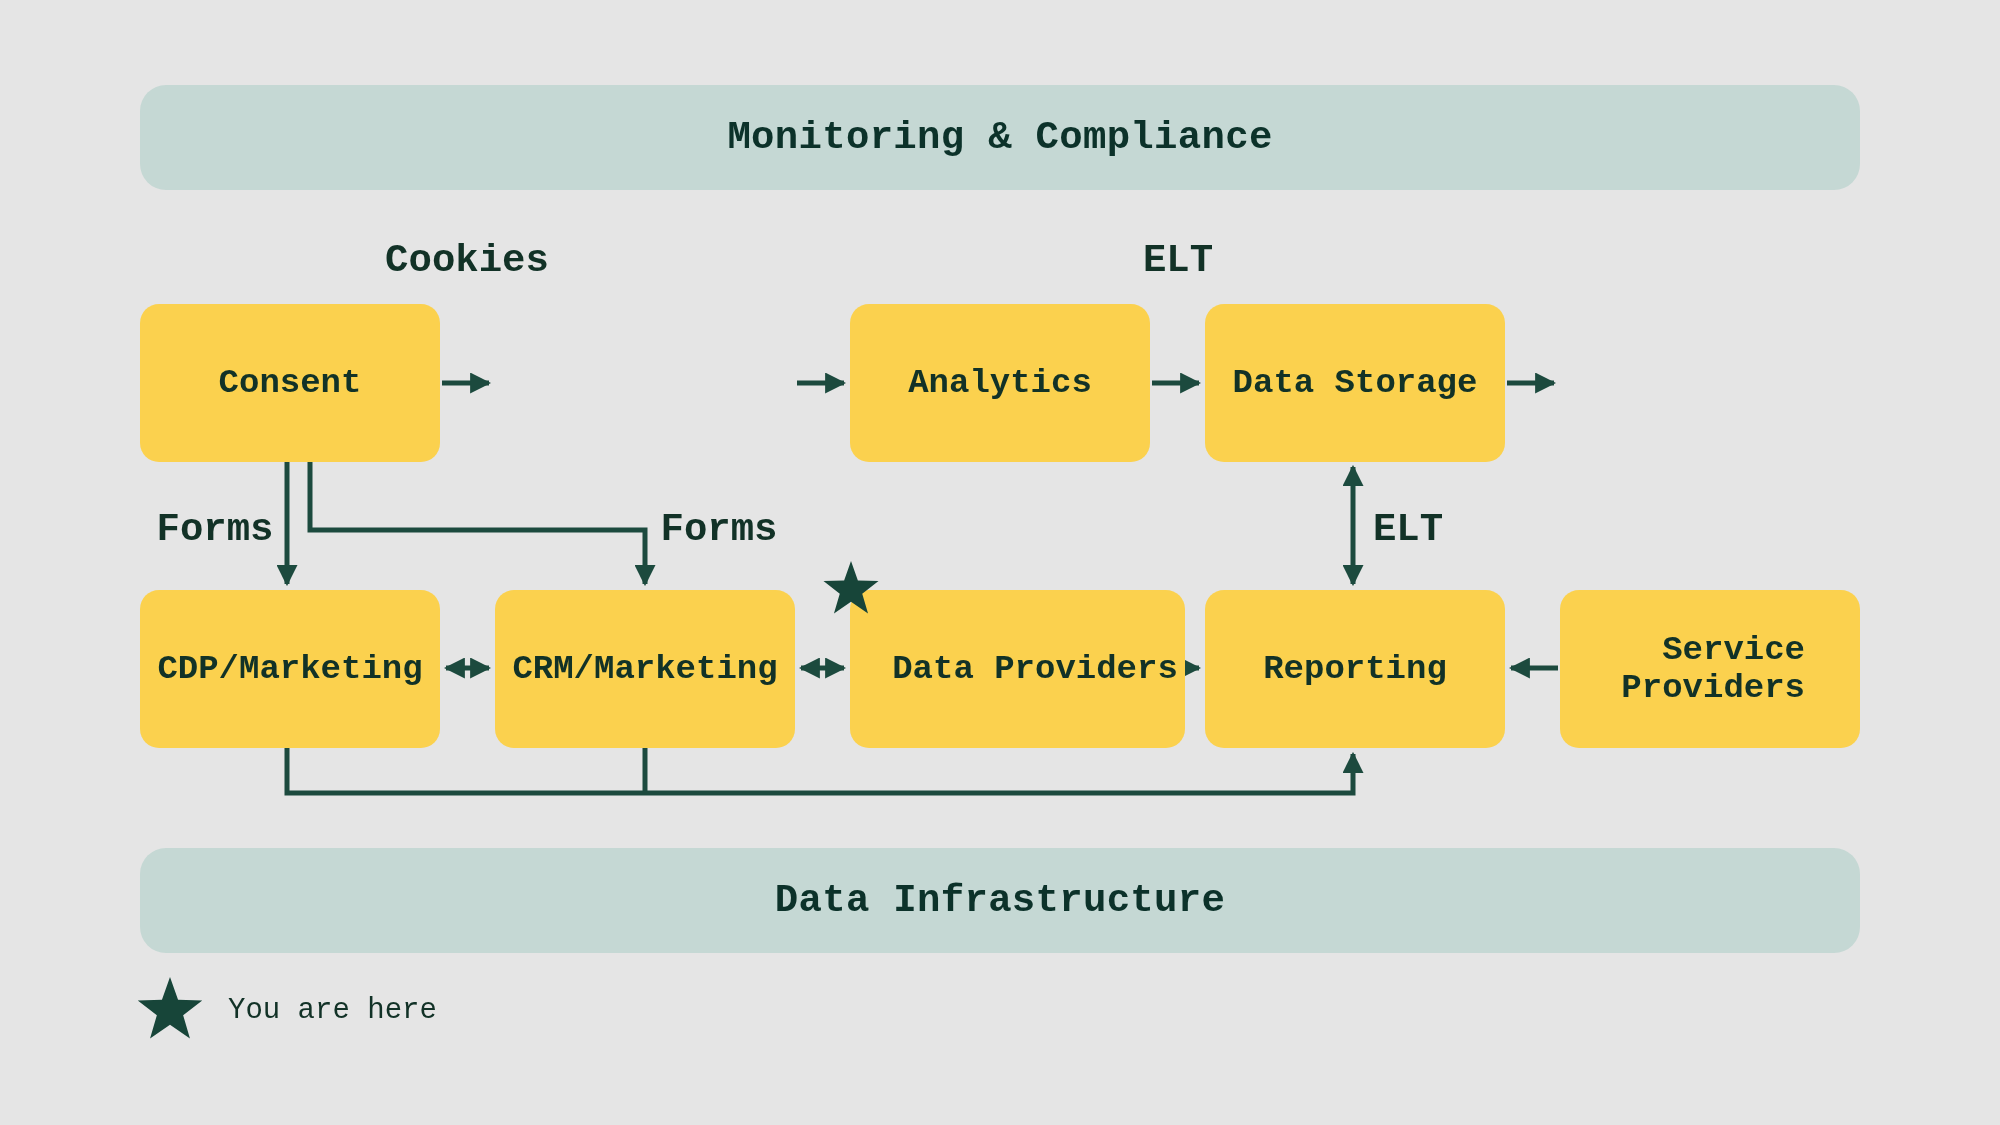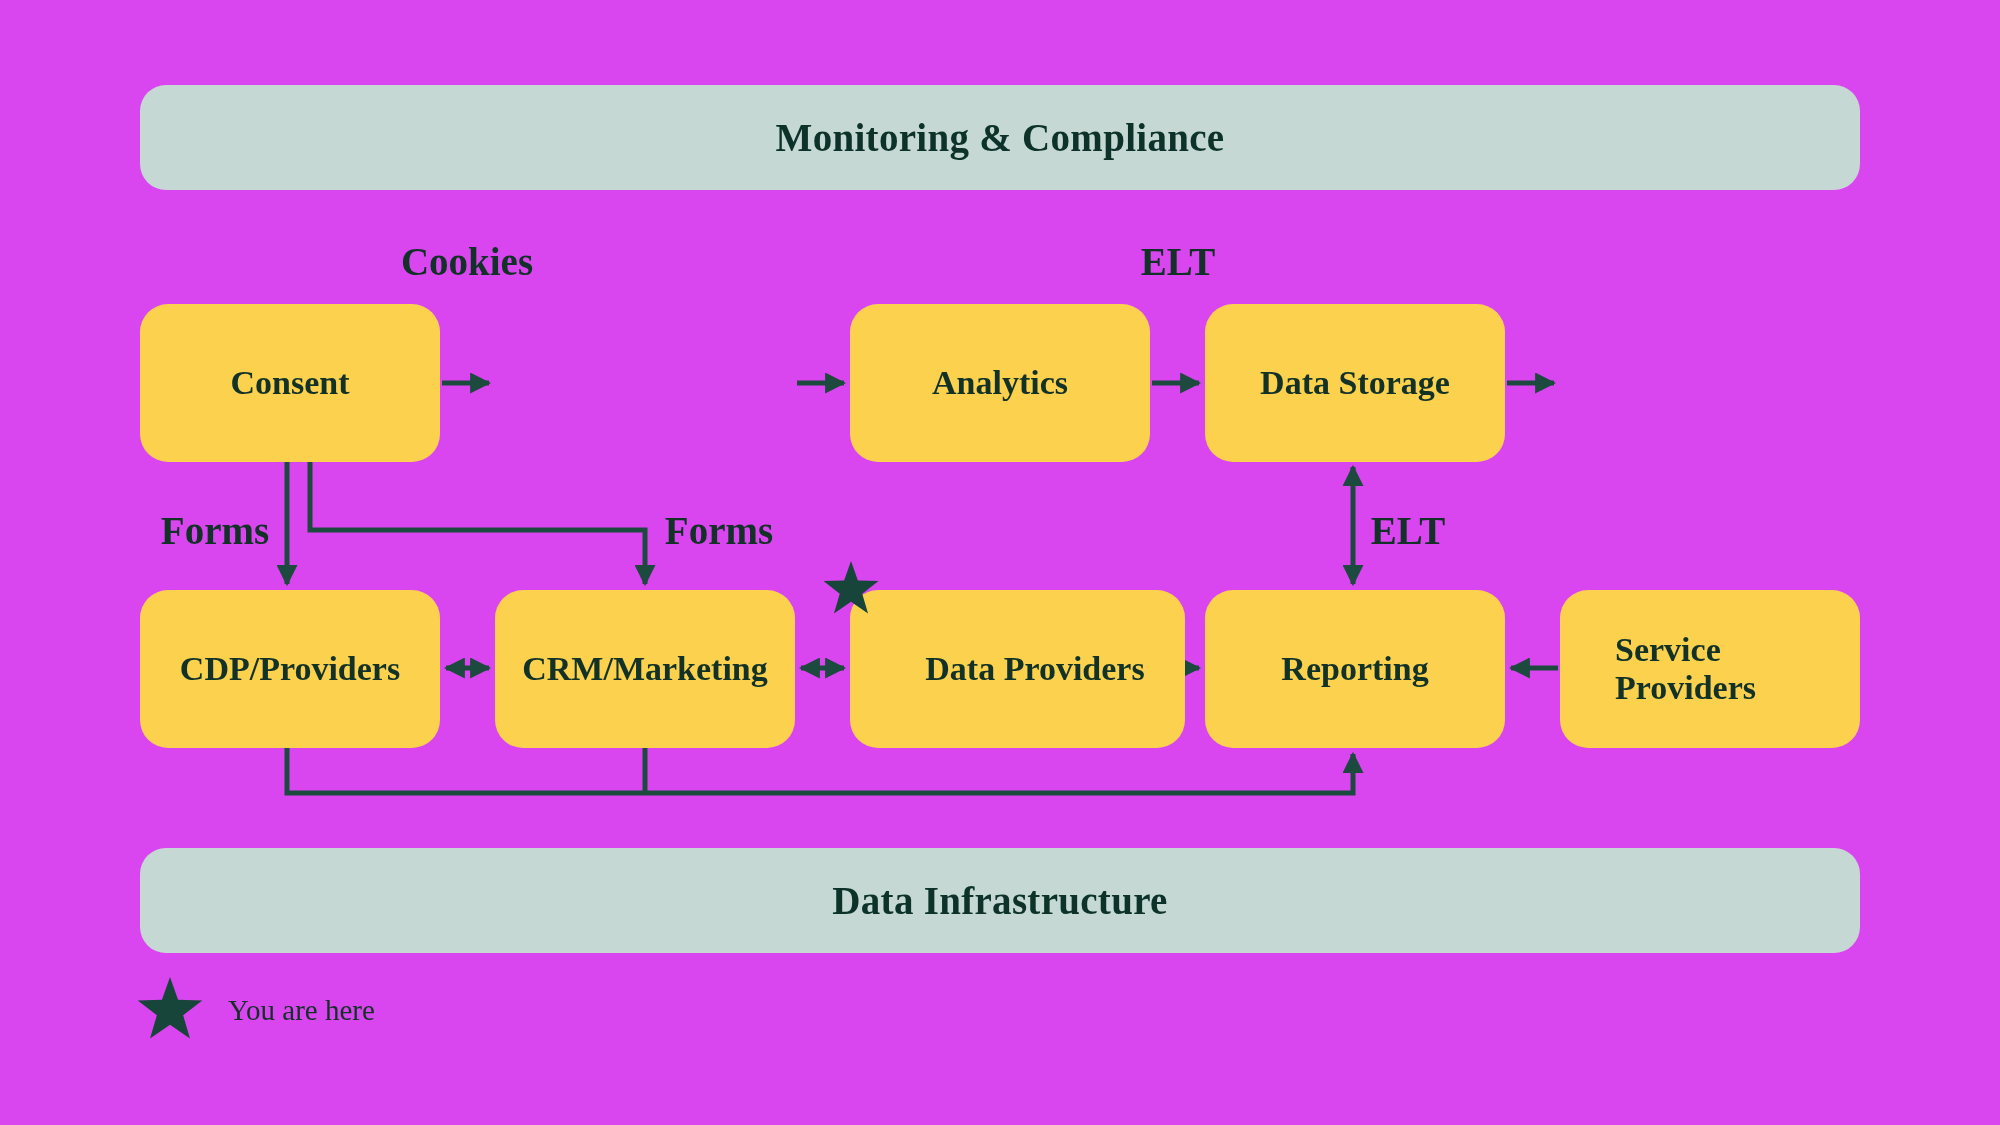"Monitoring & Compliance" .stage { background: #d946ef -> #e5e5e5; font-family: Liberation Serif, serif -> Liberation Mono, monospace }
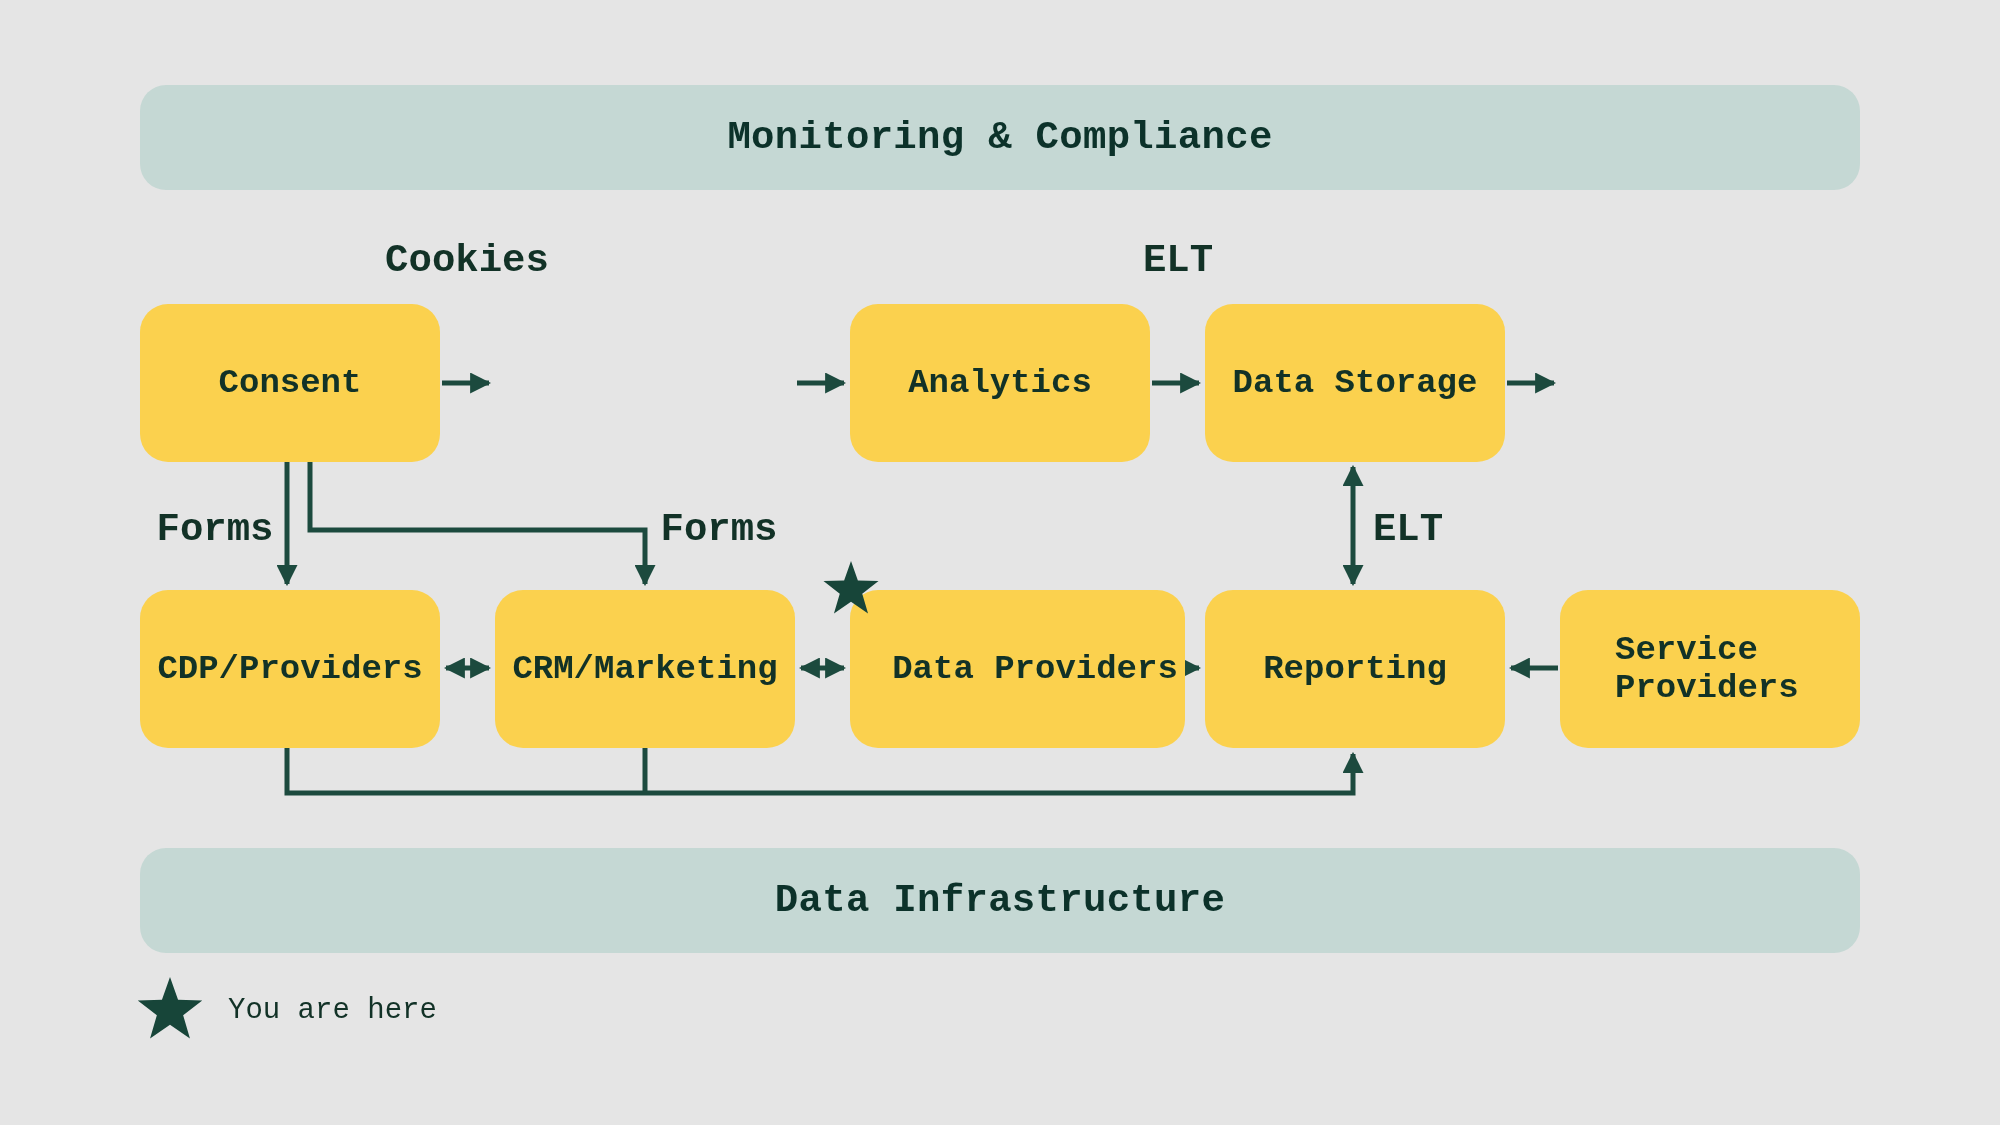"Consent" .node { border-radius: 28px -> 19px; text-align: left -> right }
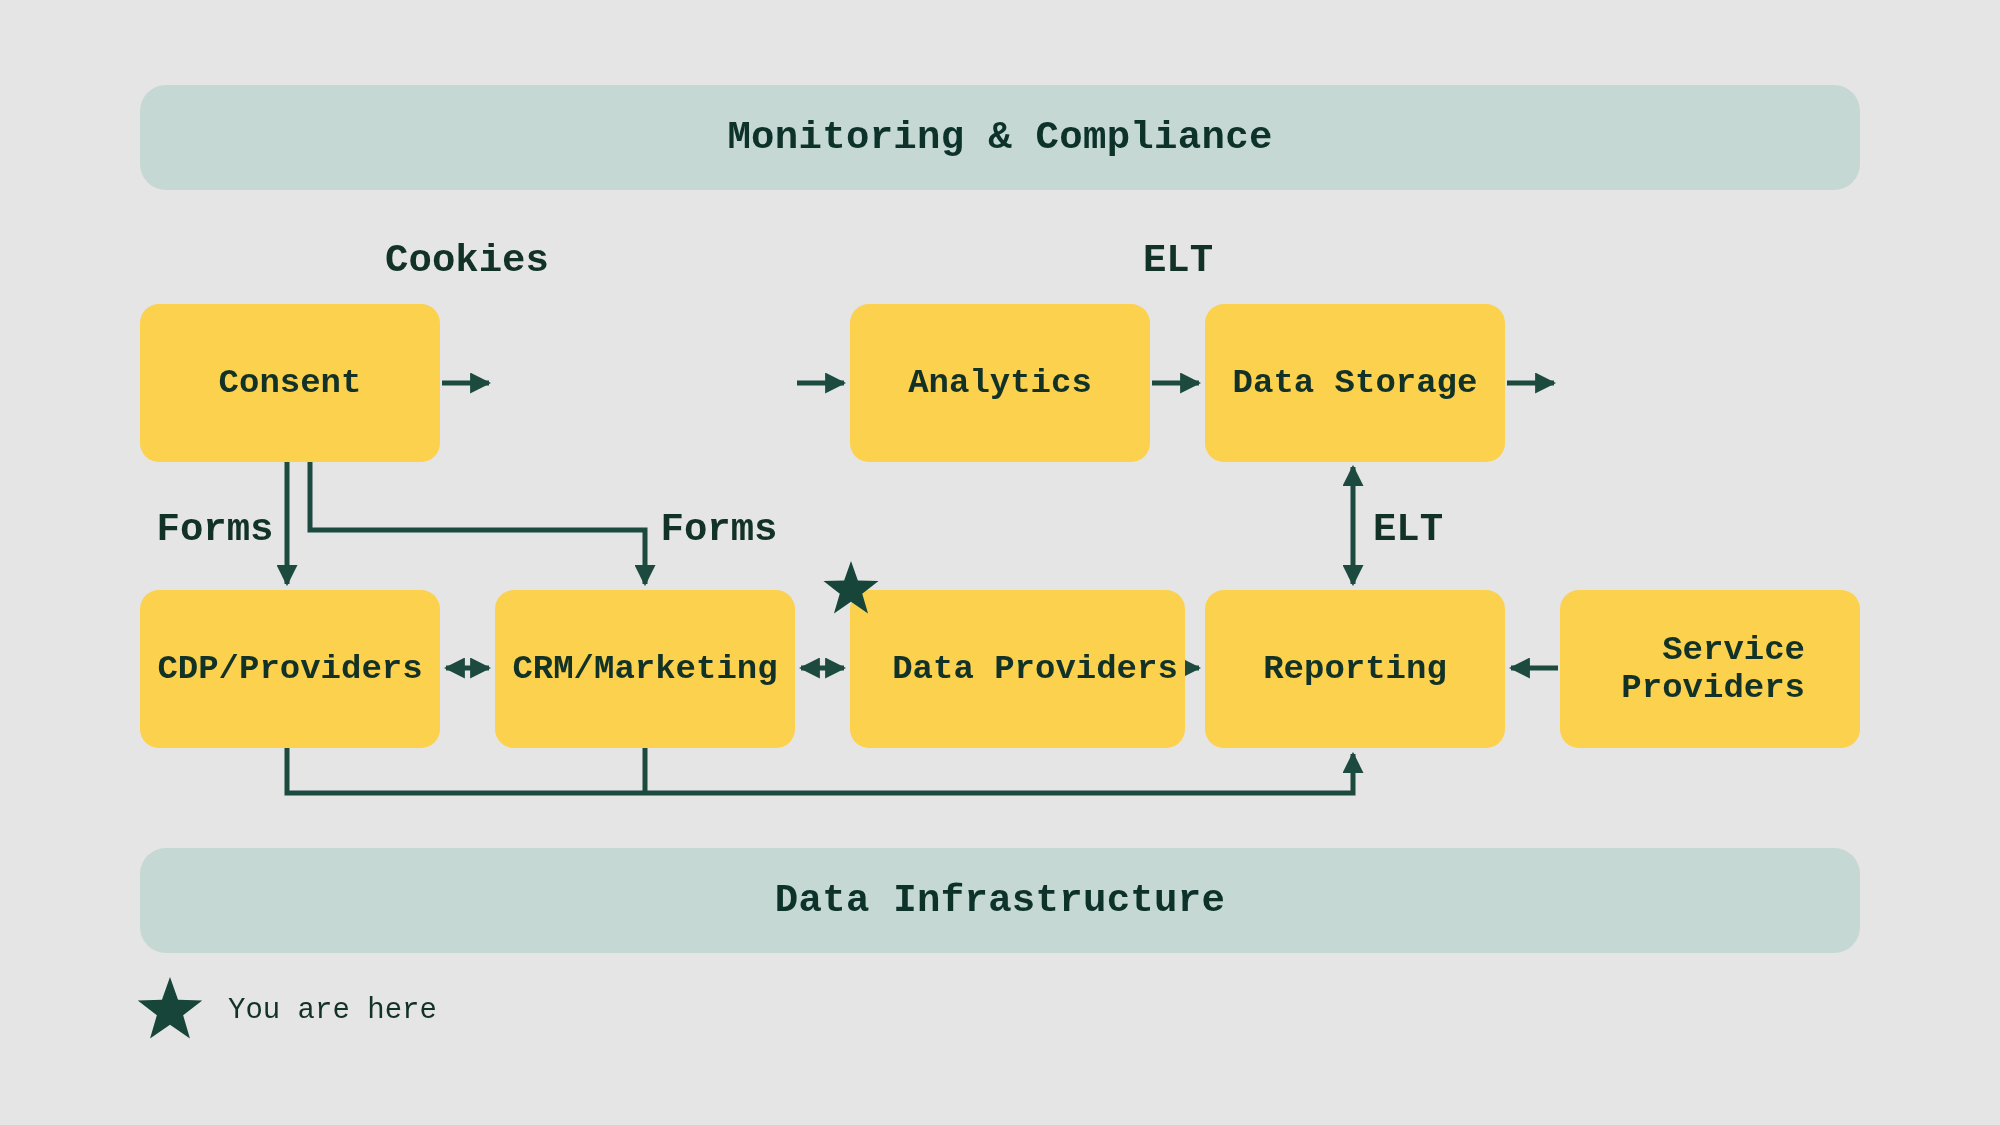"CDP/Providers" span.node-label { text: CDP/Providers -> CDP/Marketing }
